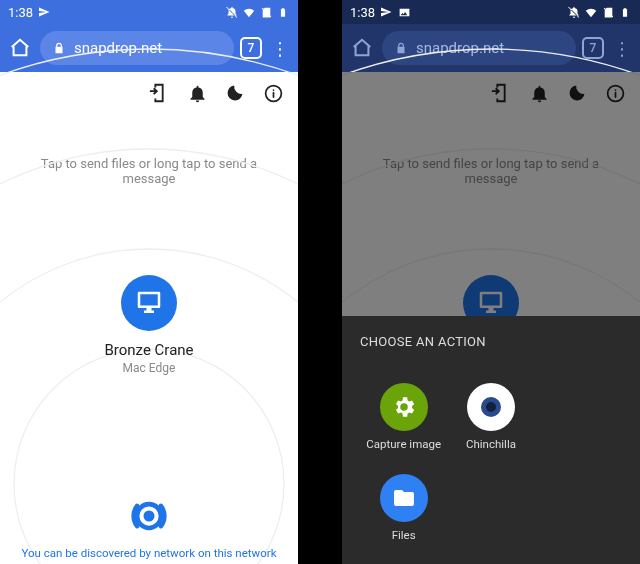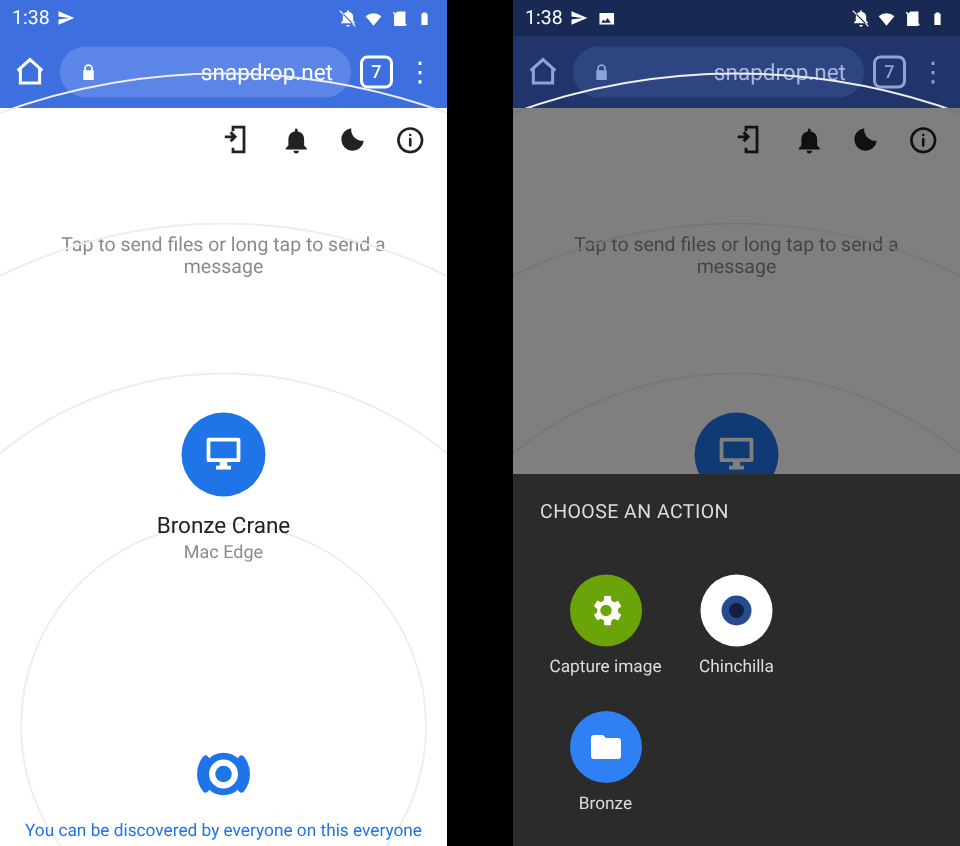"snapdrop.net" .omnibox { justify-content: space-between -> none }
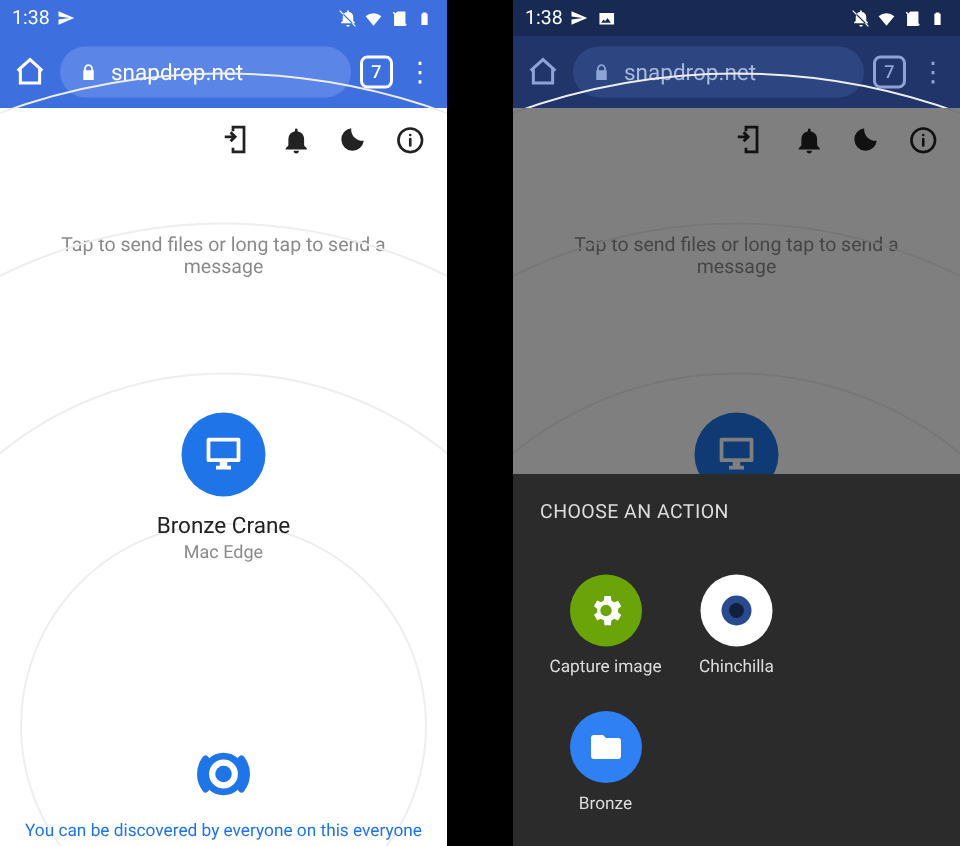"Bronze" div.sheet-label { text: Bronze -> Files }
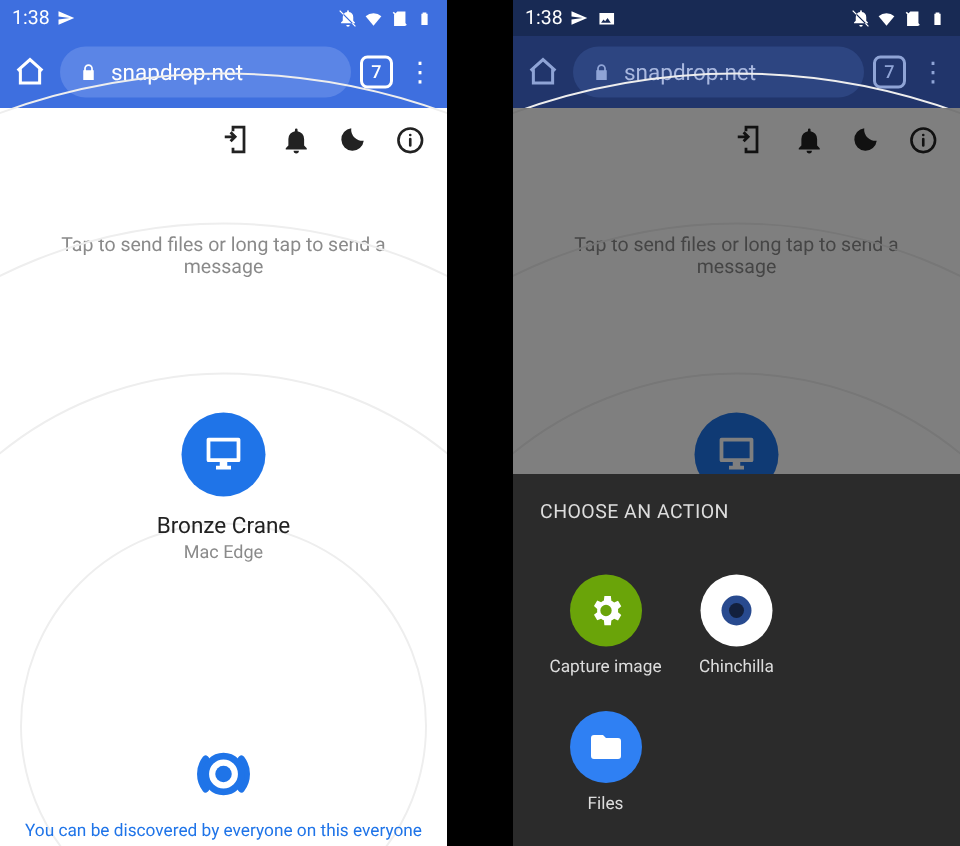"You can be discovered by" div.disc { text: everyone on this everyone -> network on this network }
